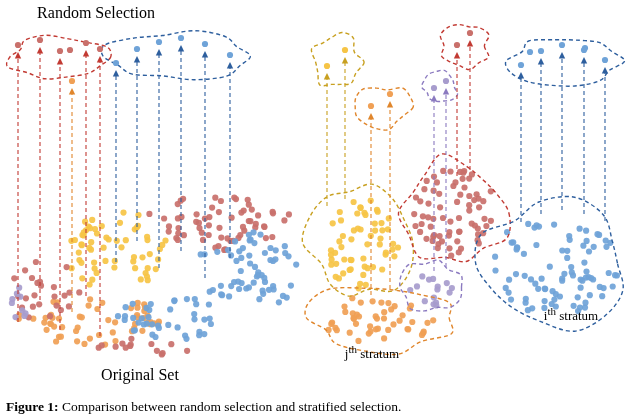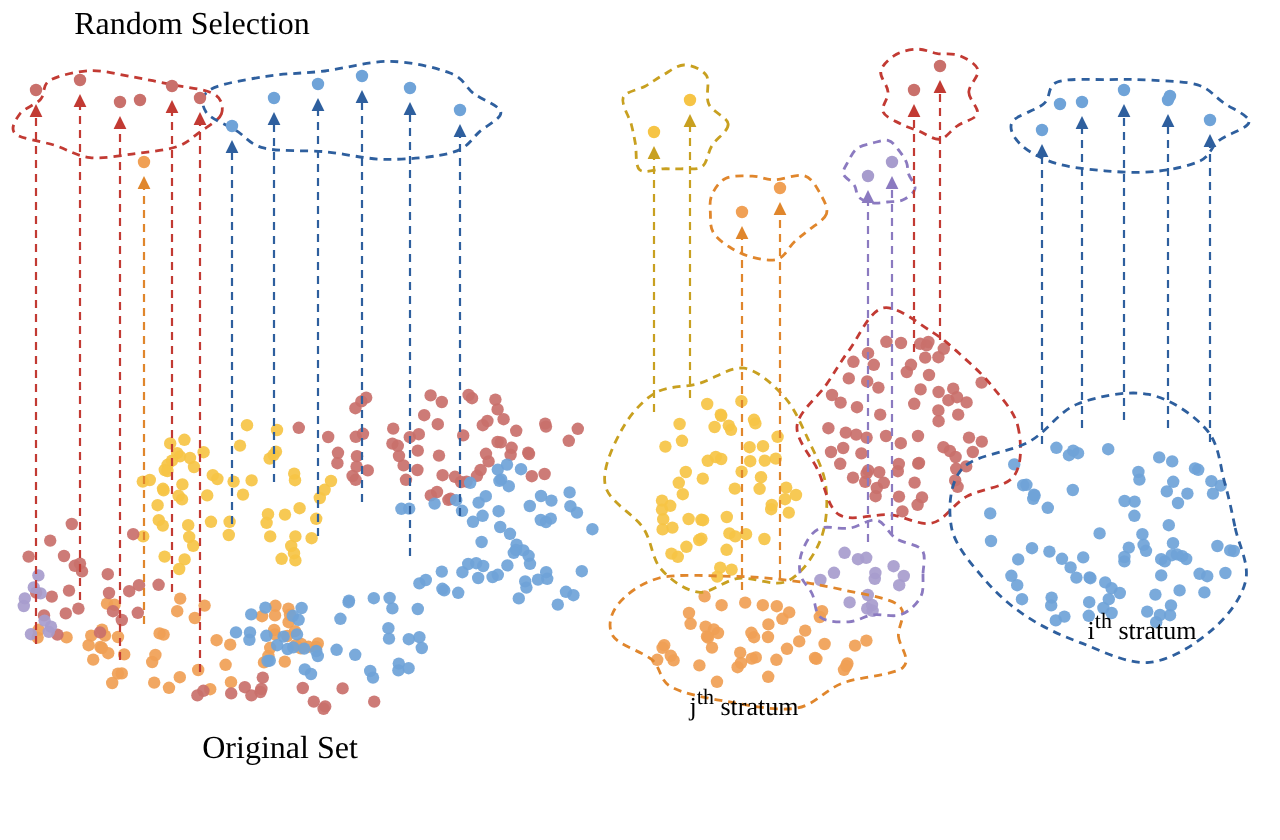"Figure 1: Comparison between random" div.caption { html: none -> <div><b>Figure 1:</b><span> Comparison between random selection and stratified selection.</span></div> }
